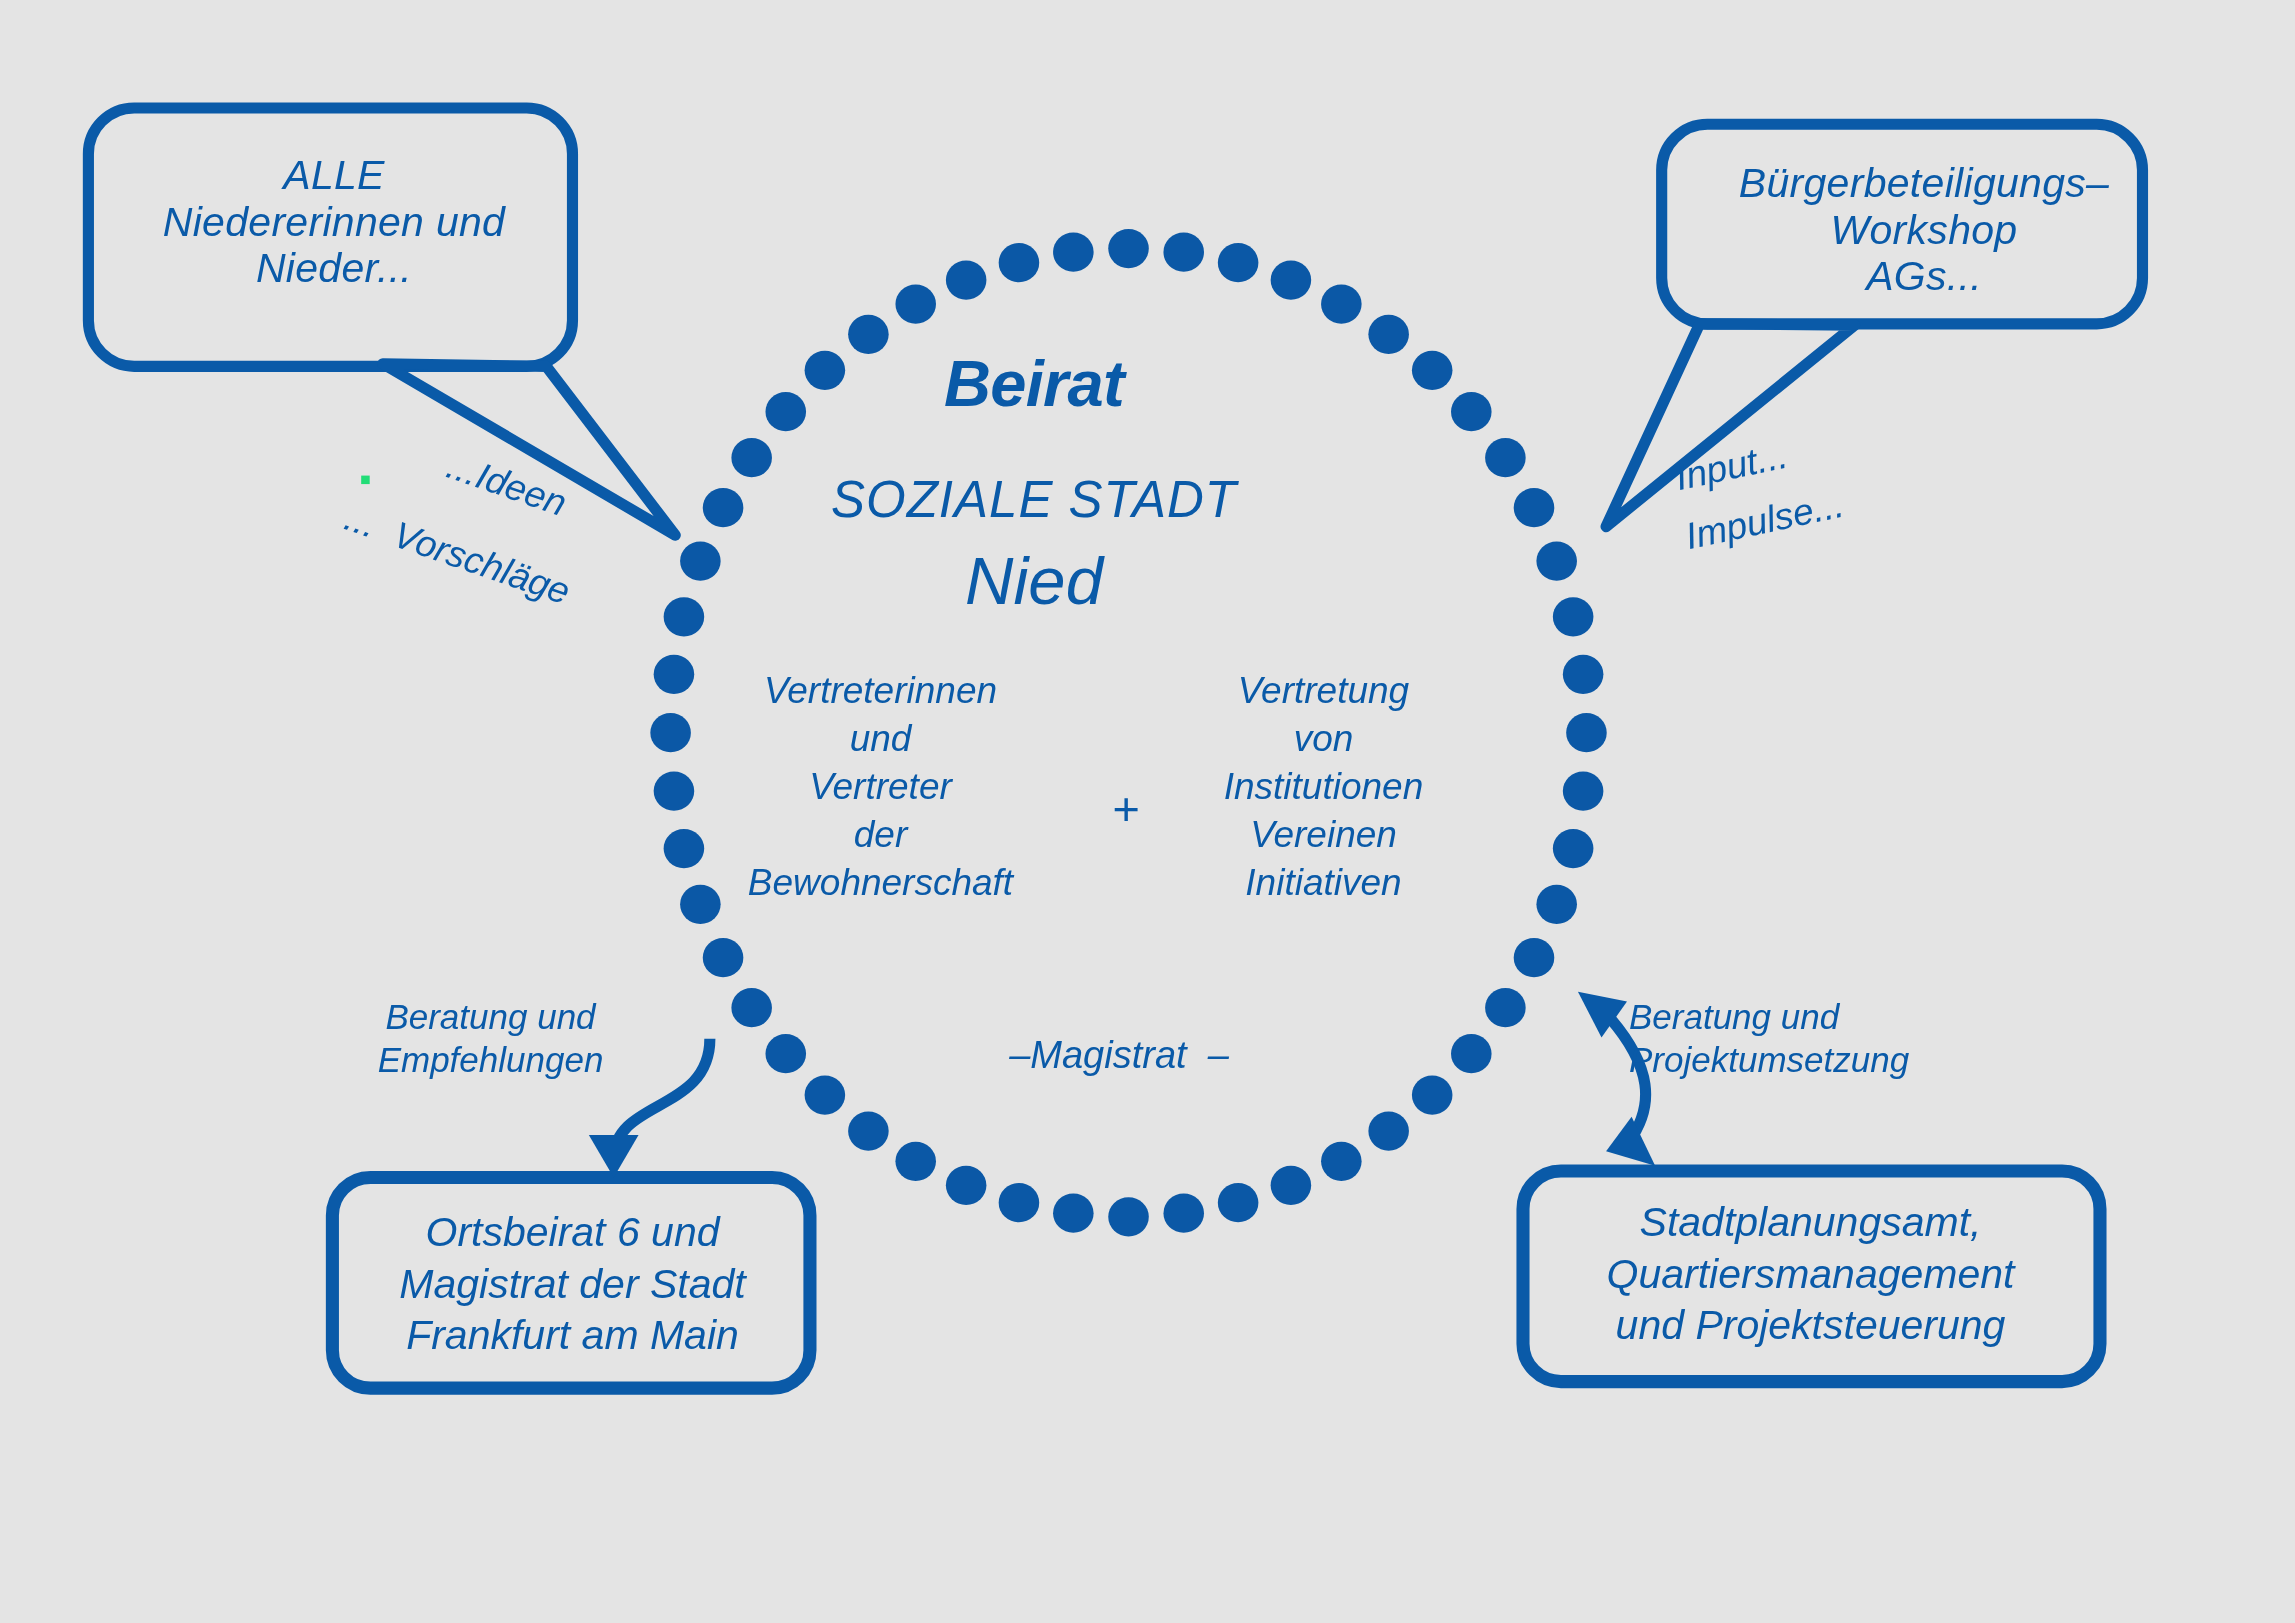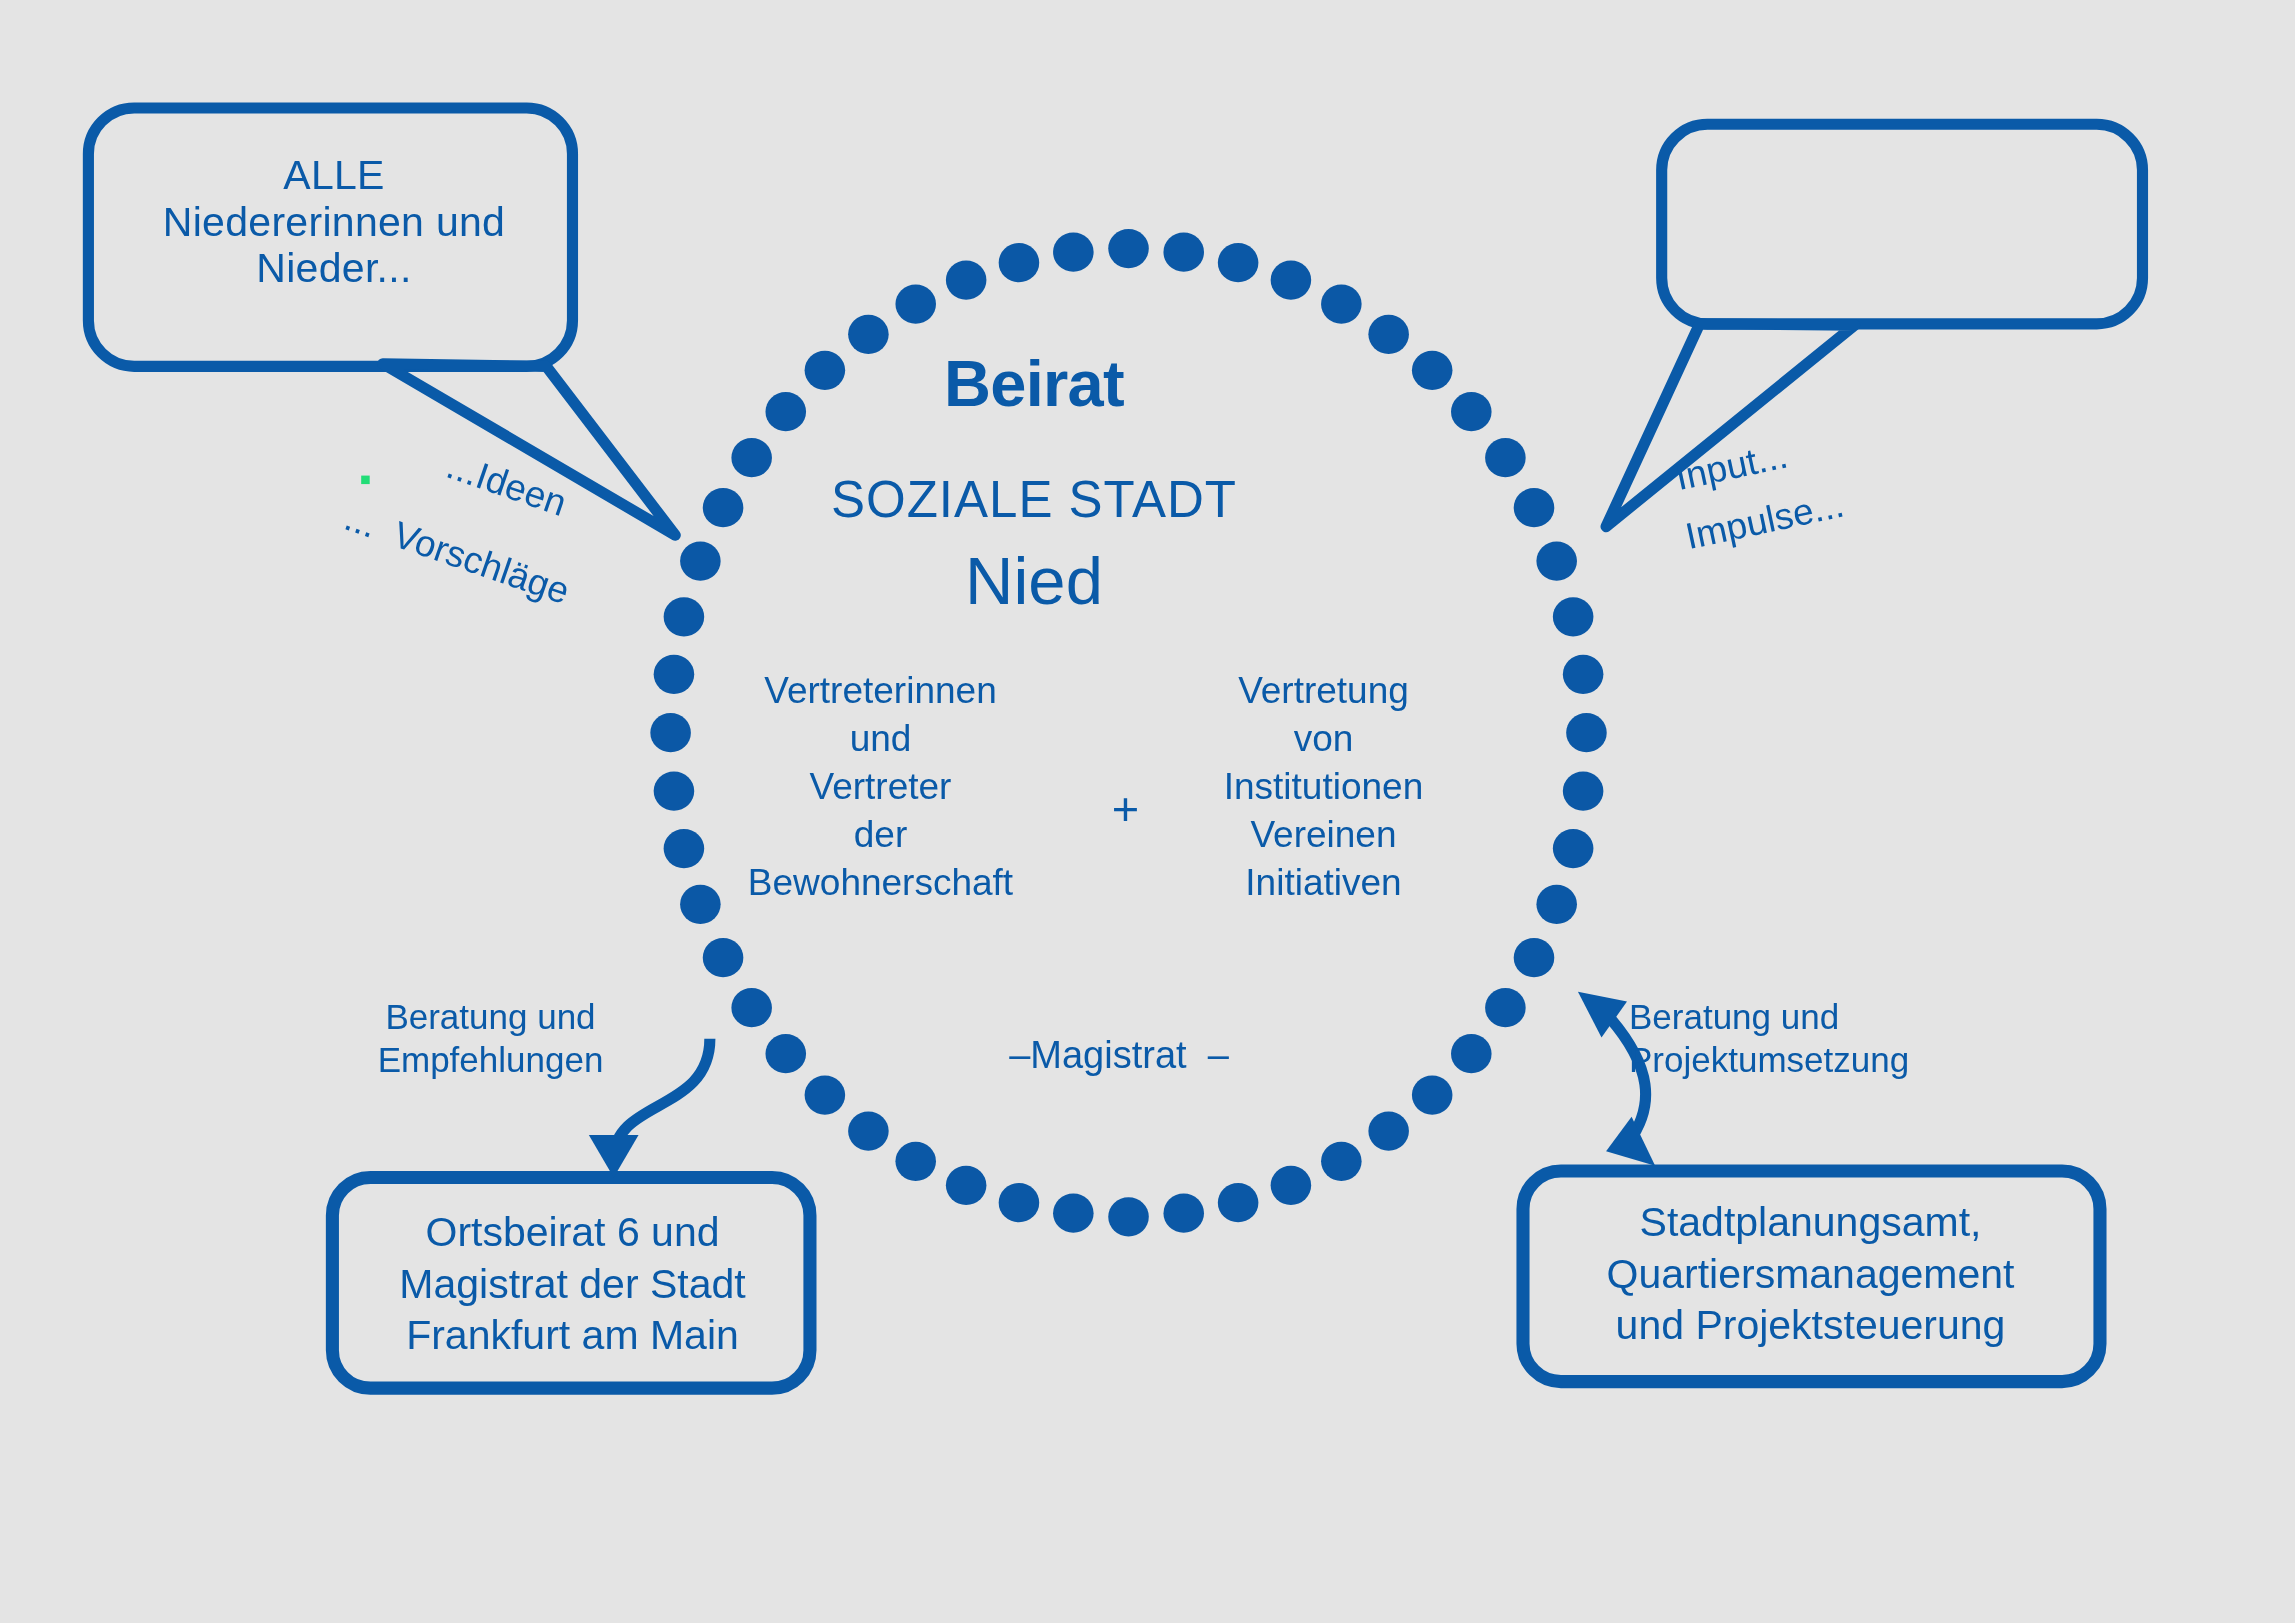"ALLE" #canvas { font-style: none -> italic }
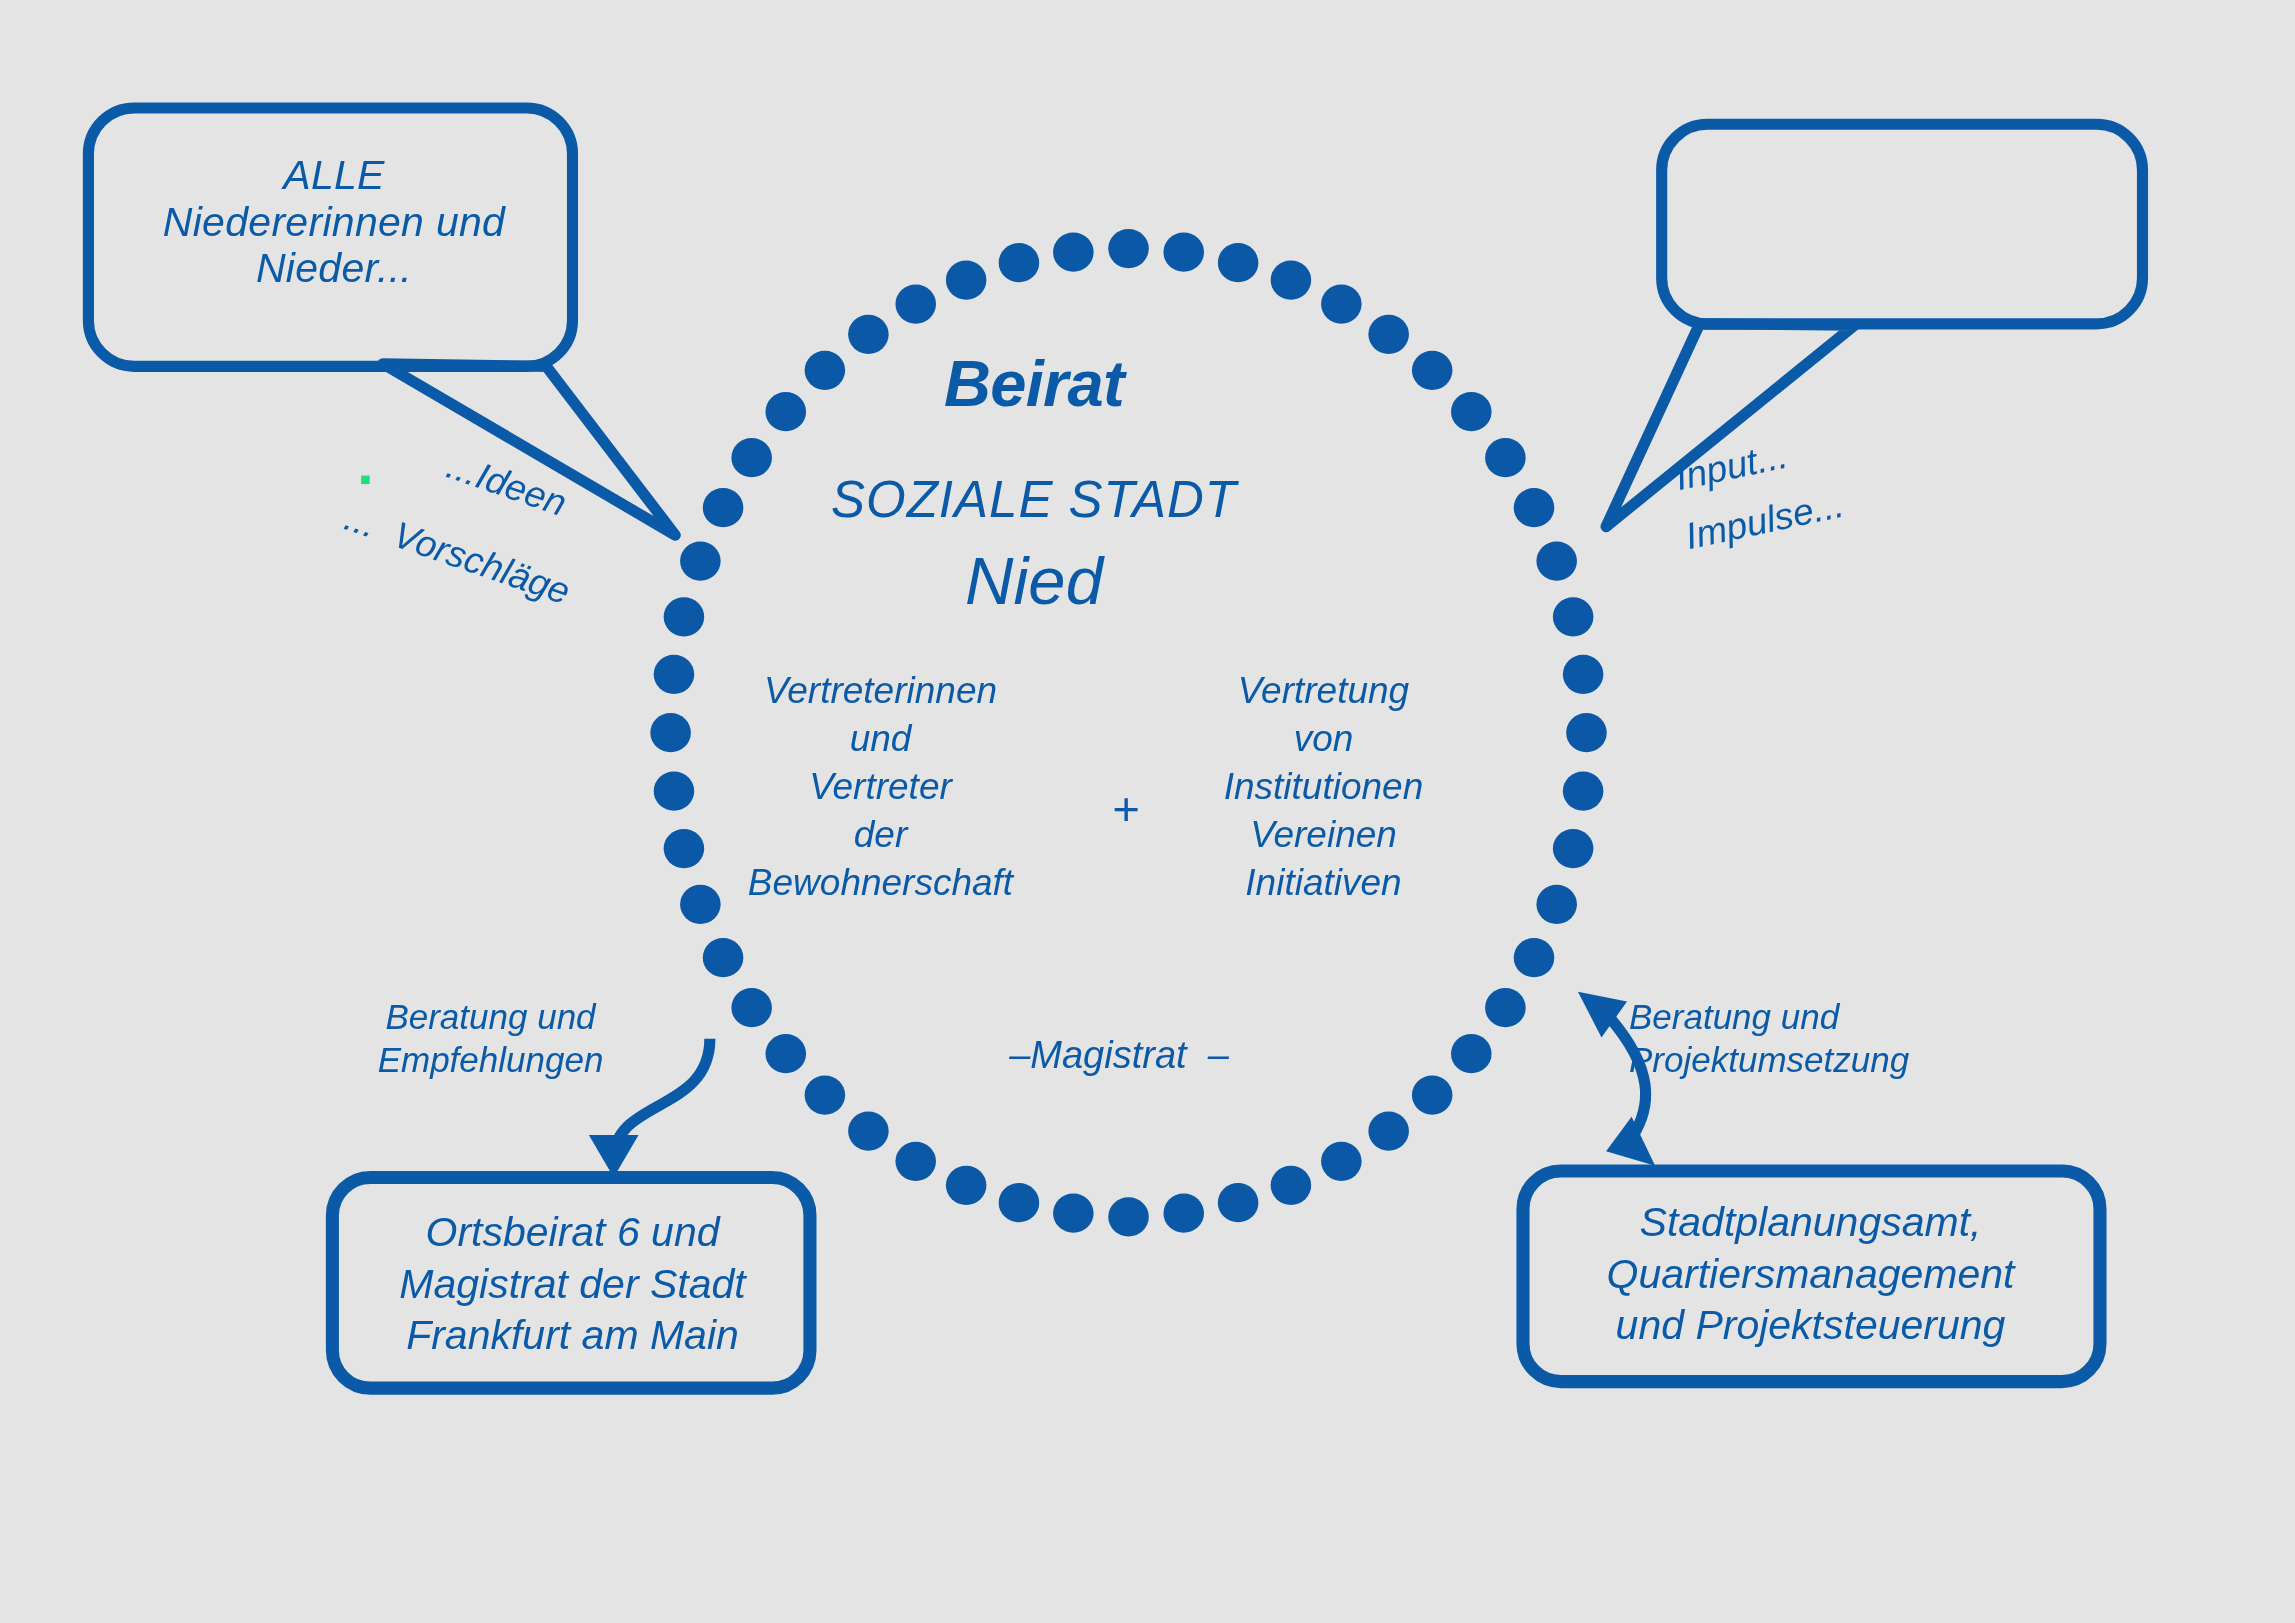"Bürgerbeteiligungs–" div.txt { html: none -> <div>Bürgerbeteiligungs– Workshop AGs...</div> }
